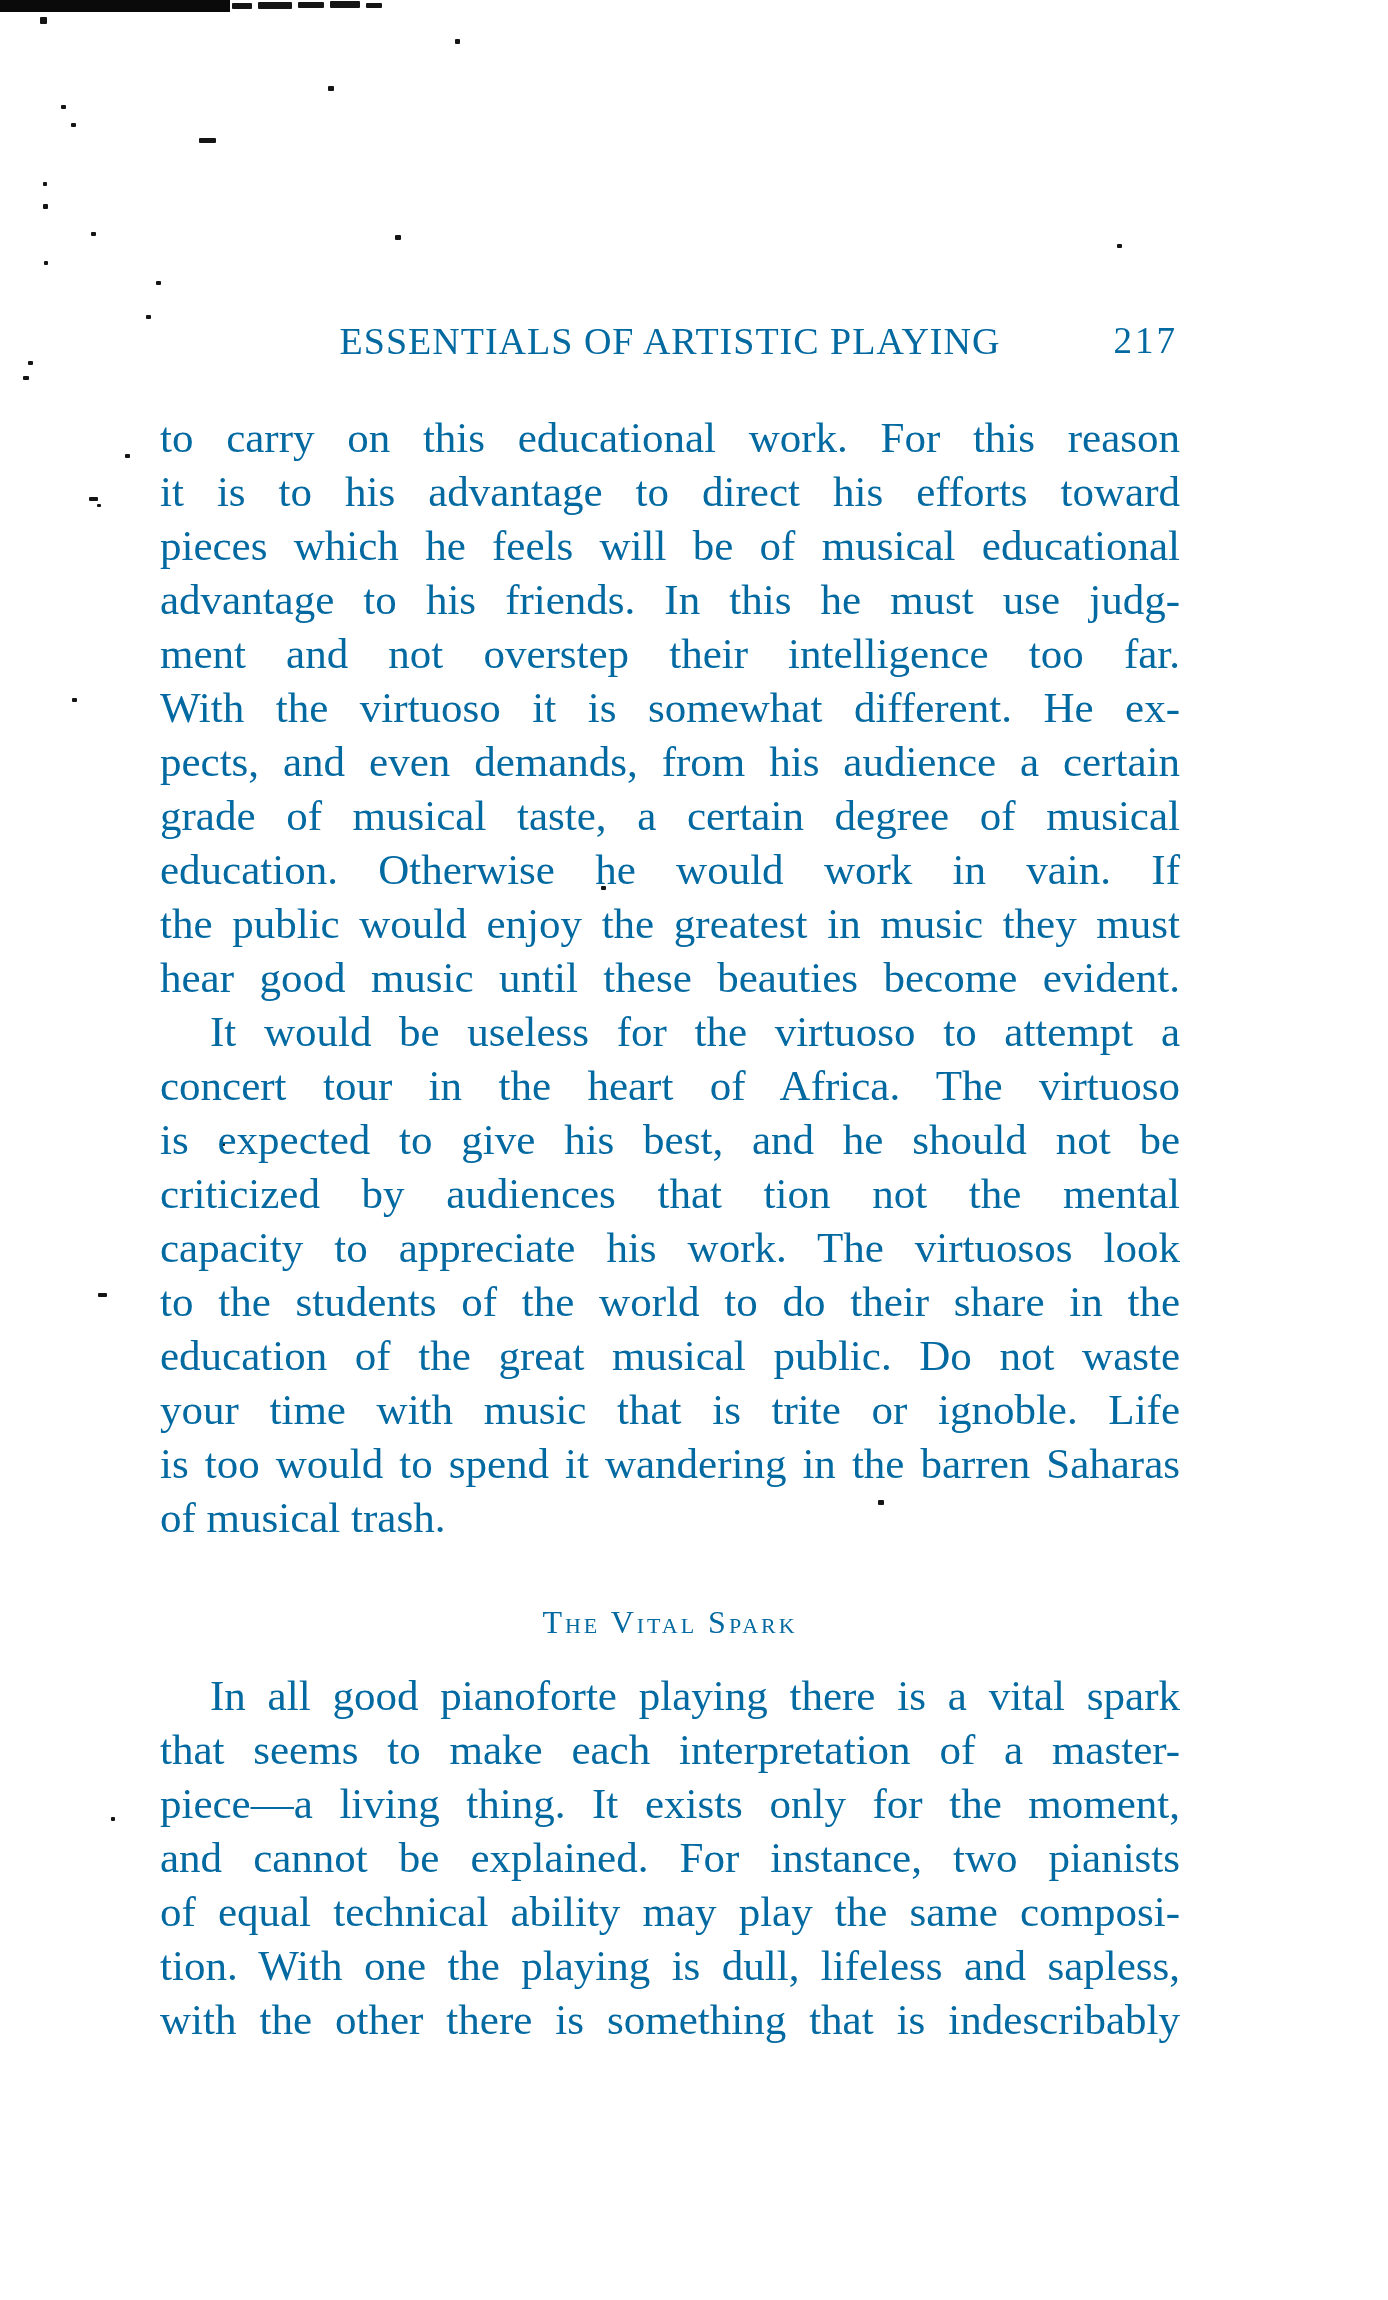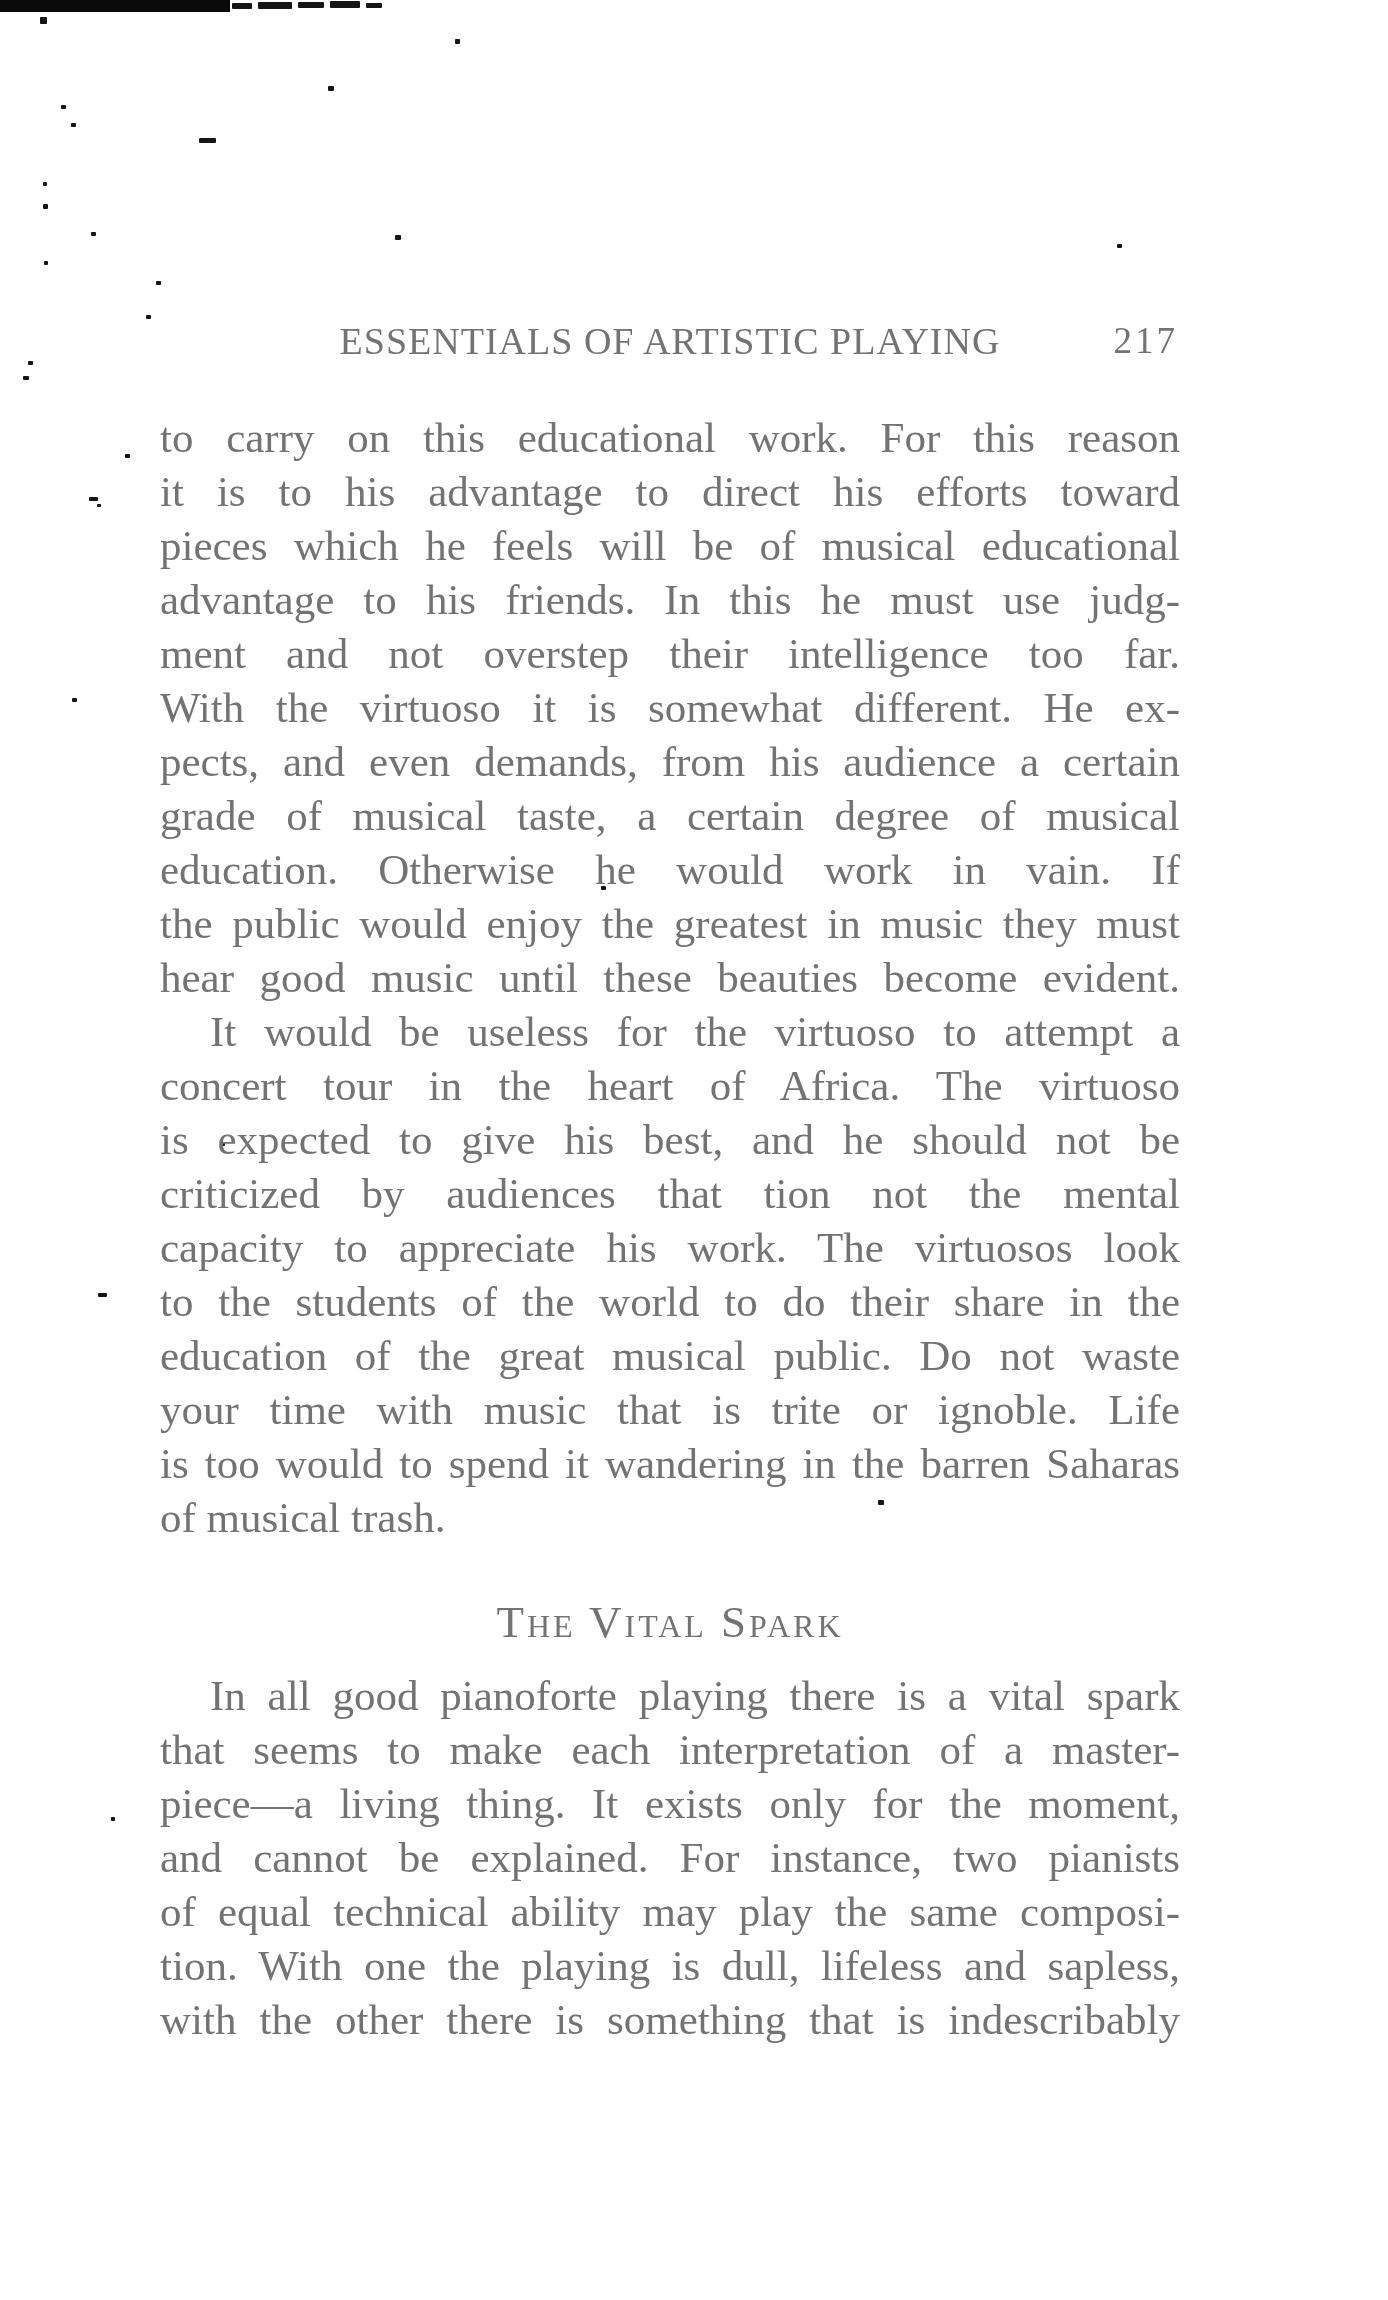"ESSENTIALS OF ARTISTIC PLAYING" .page { color: #737373 -> #0369a1 }
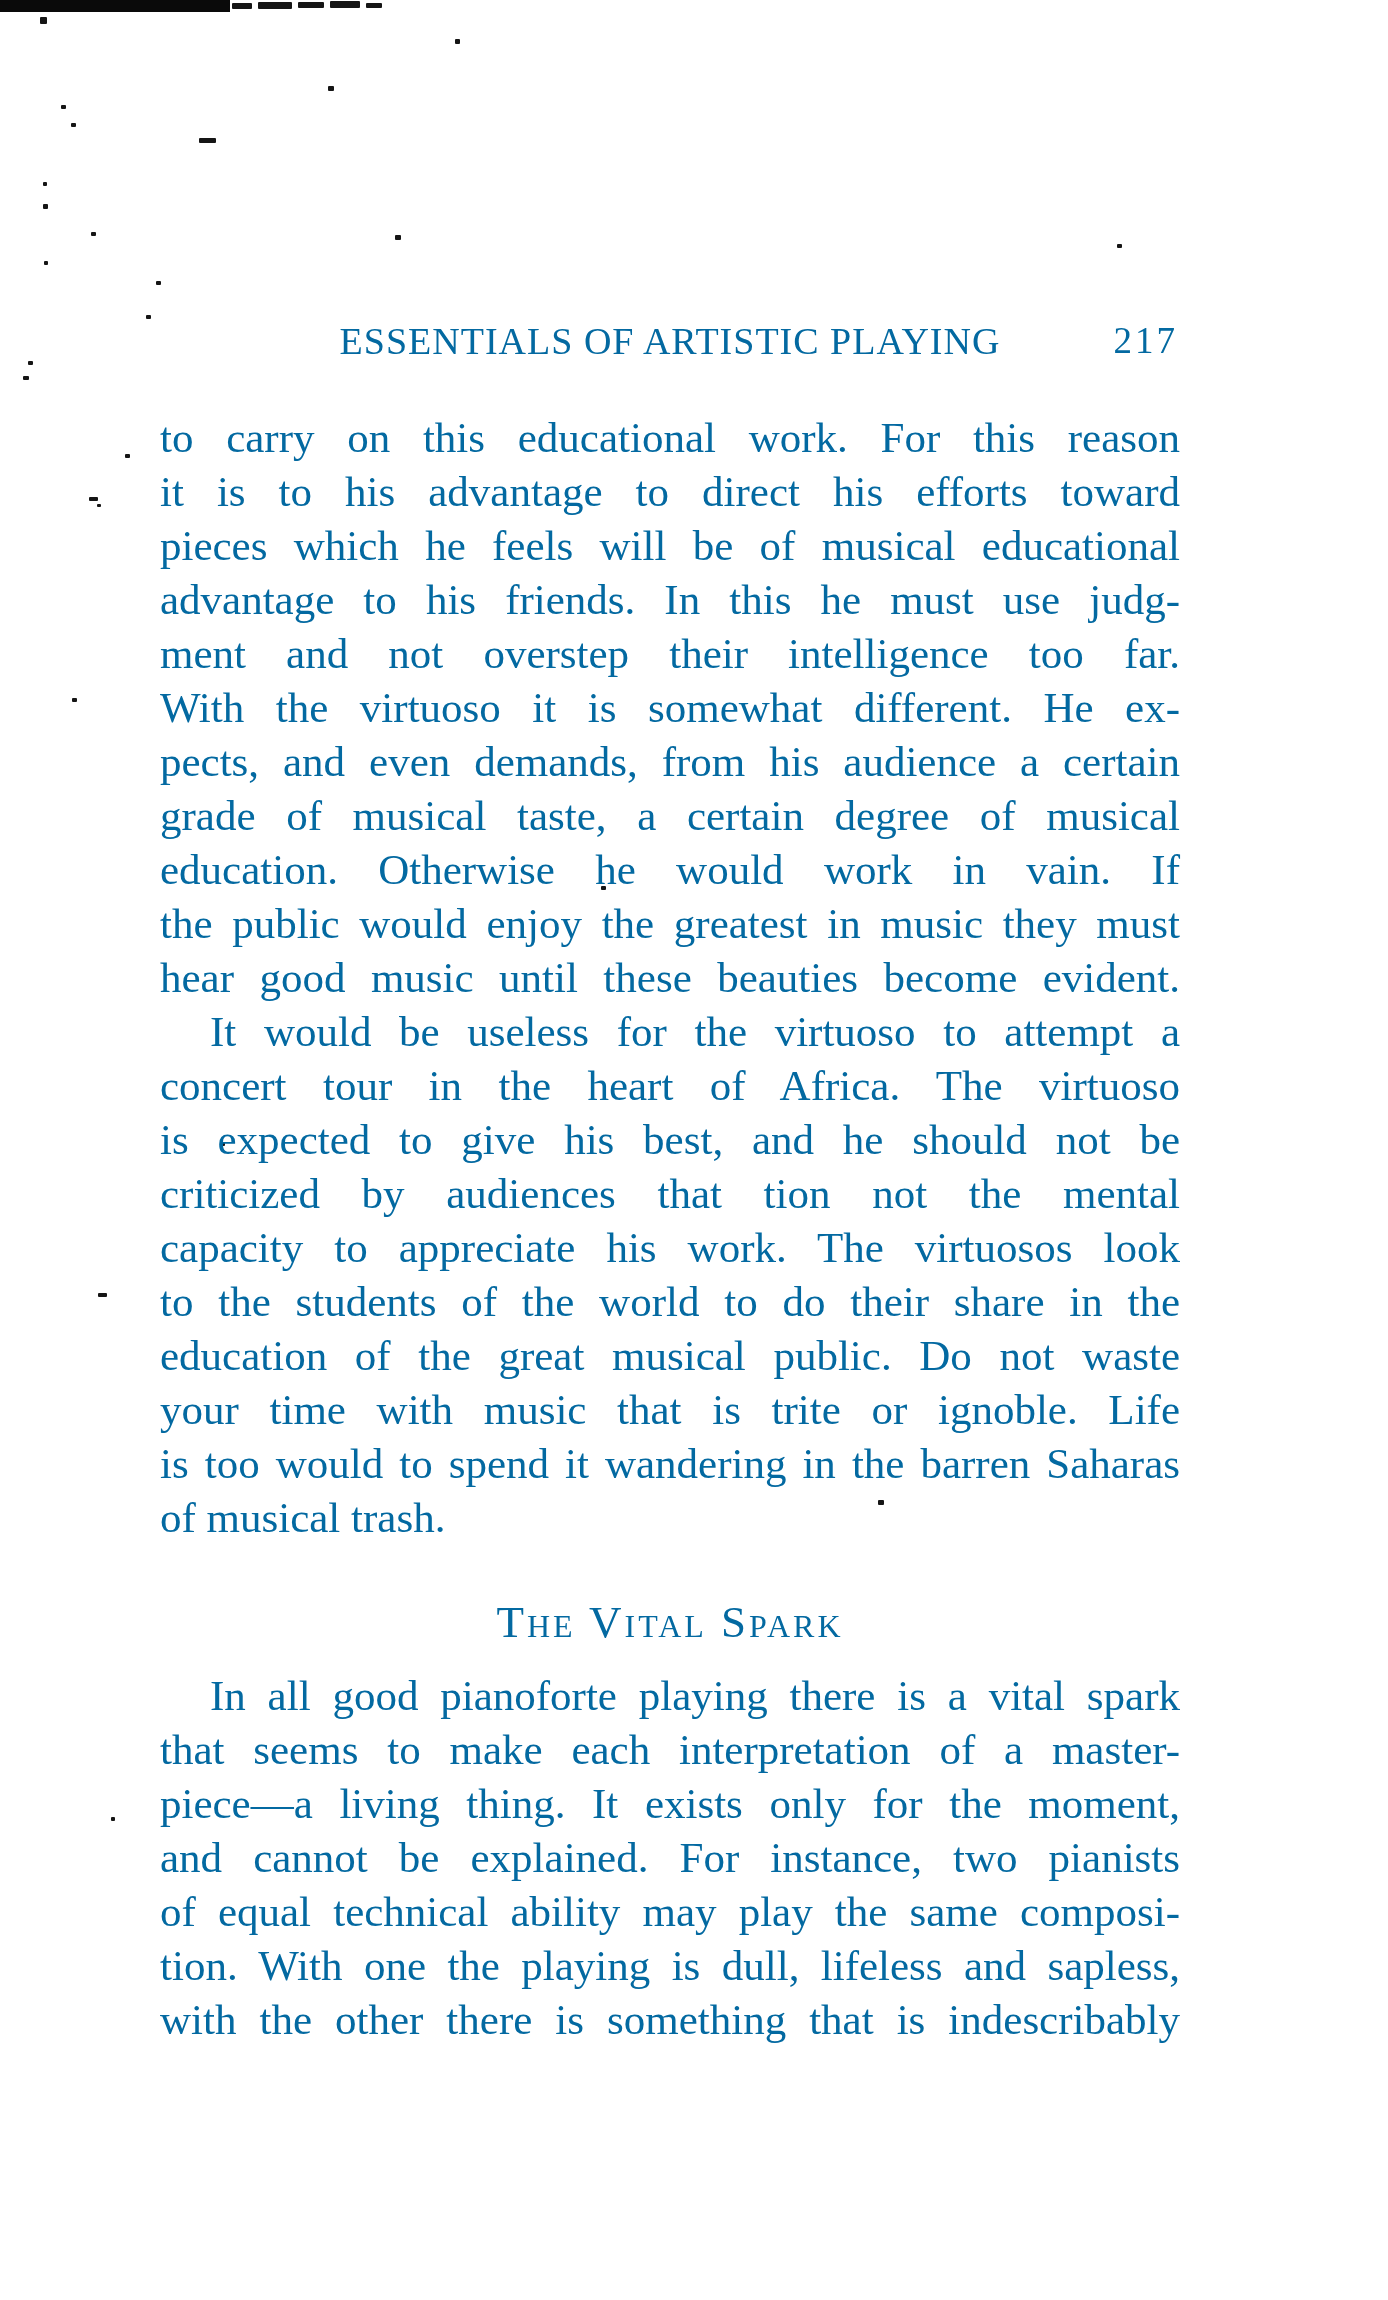"The Vital Spark" .section-heading { font-size: 45px -> 32px }
